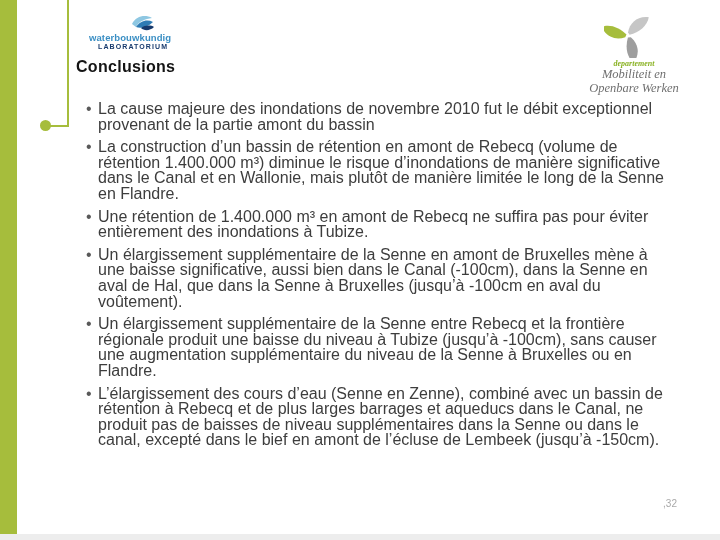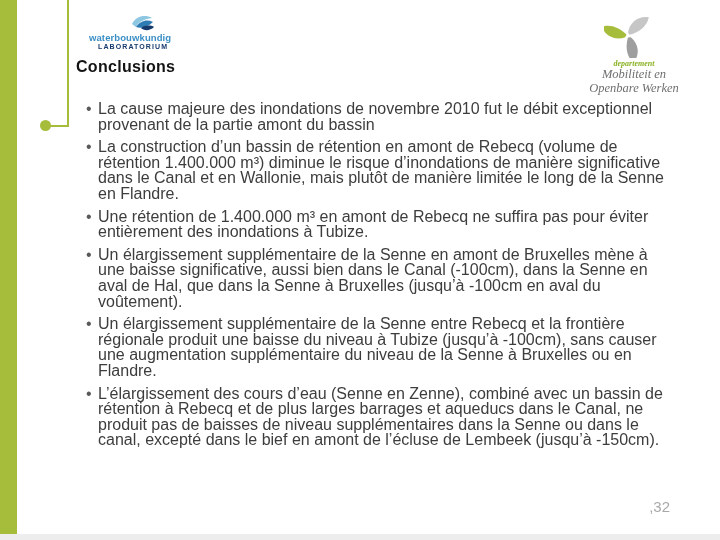",32" .page-number { font-size: 15px -> 10px; right: 50px -> 43px }
